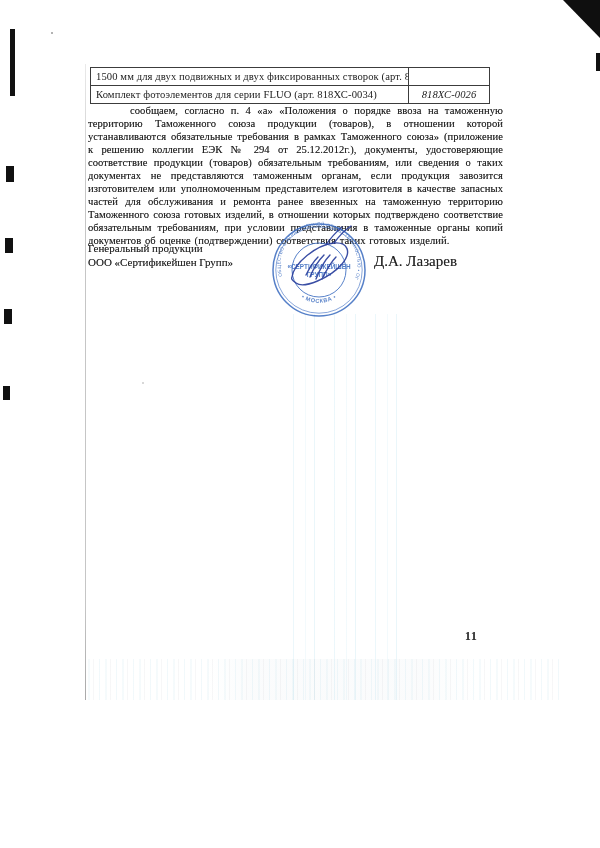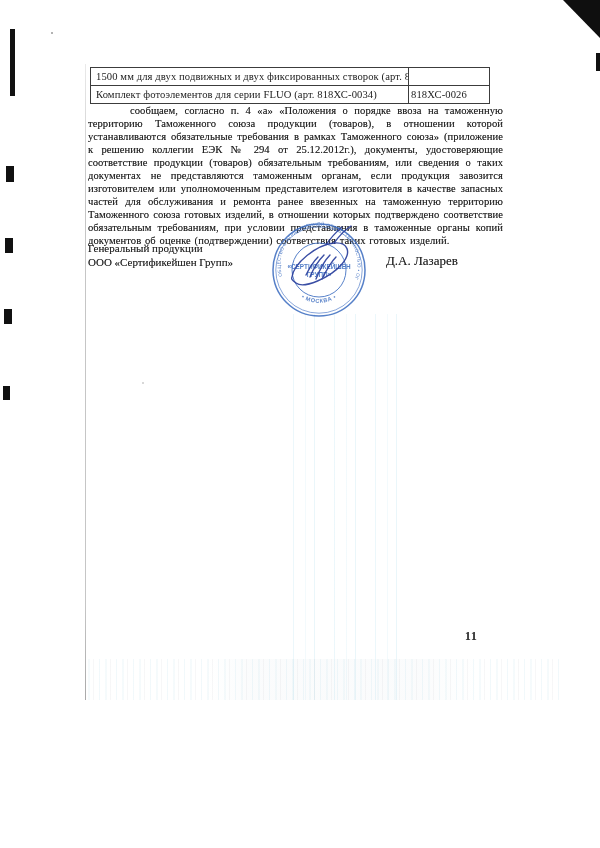"818ХС-0026" .doc-table .col-code { font-style: none -> italic; text-align: none -> center }
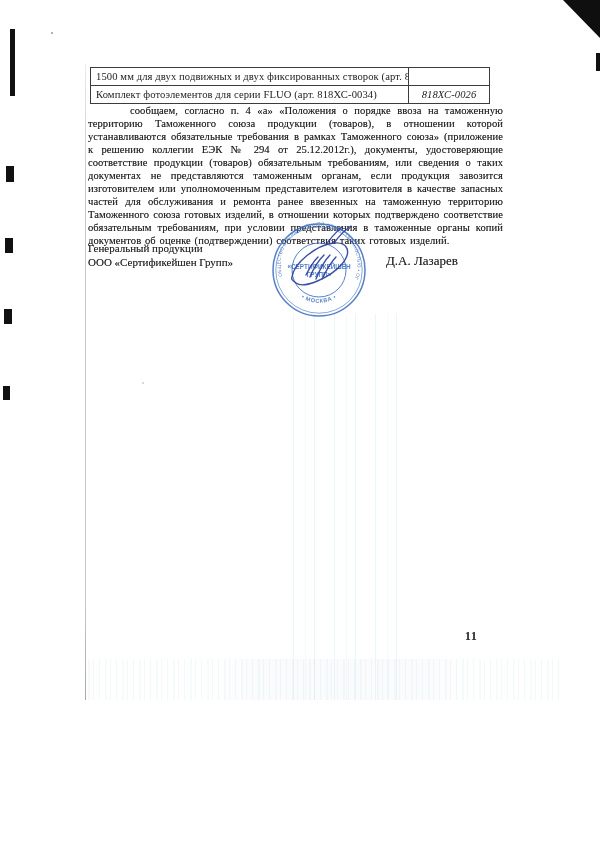"Д.А. Лазарев" .signer-name { font-size: 13px -> 15px; left: 386px -> 374px }
